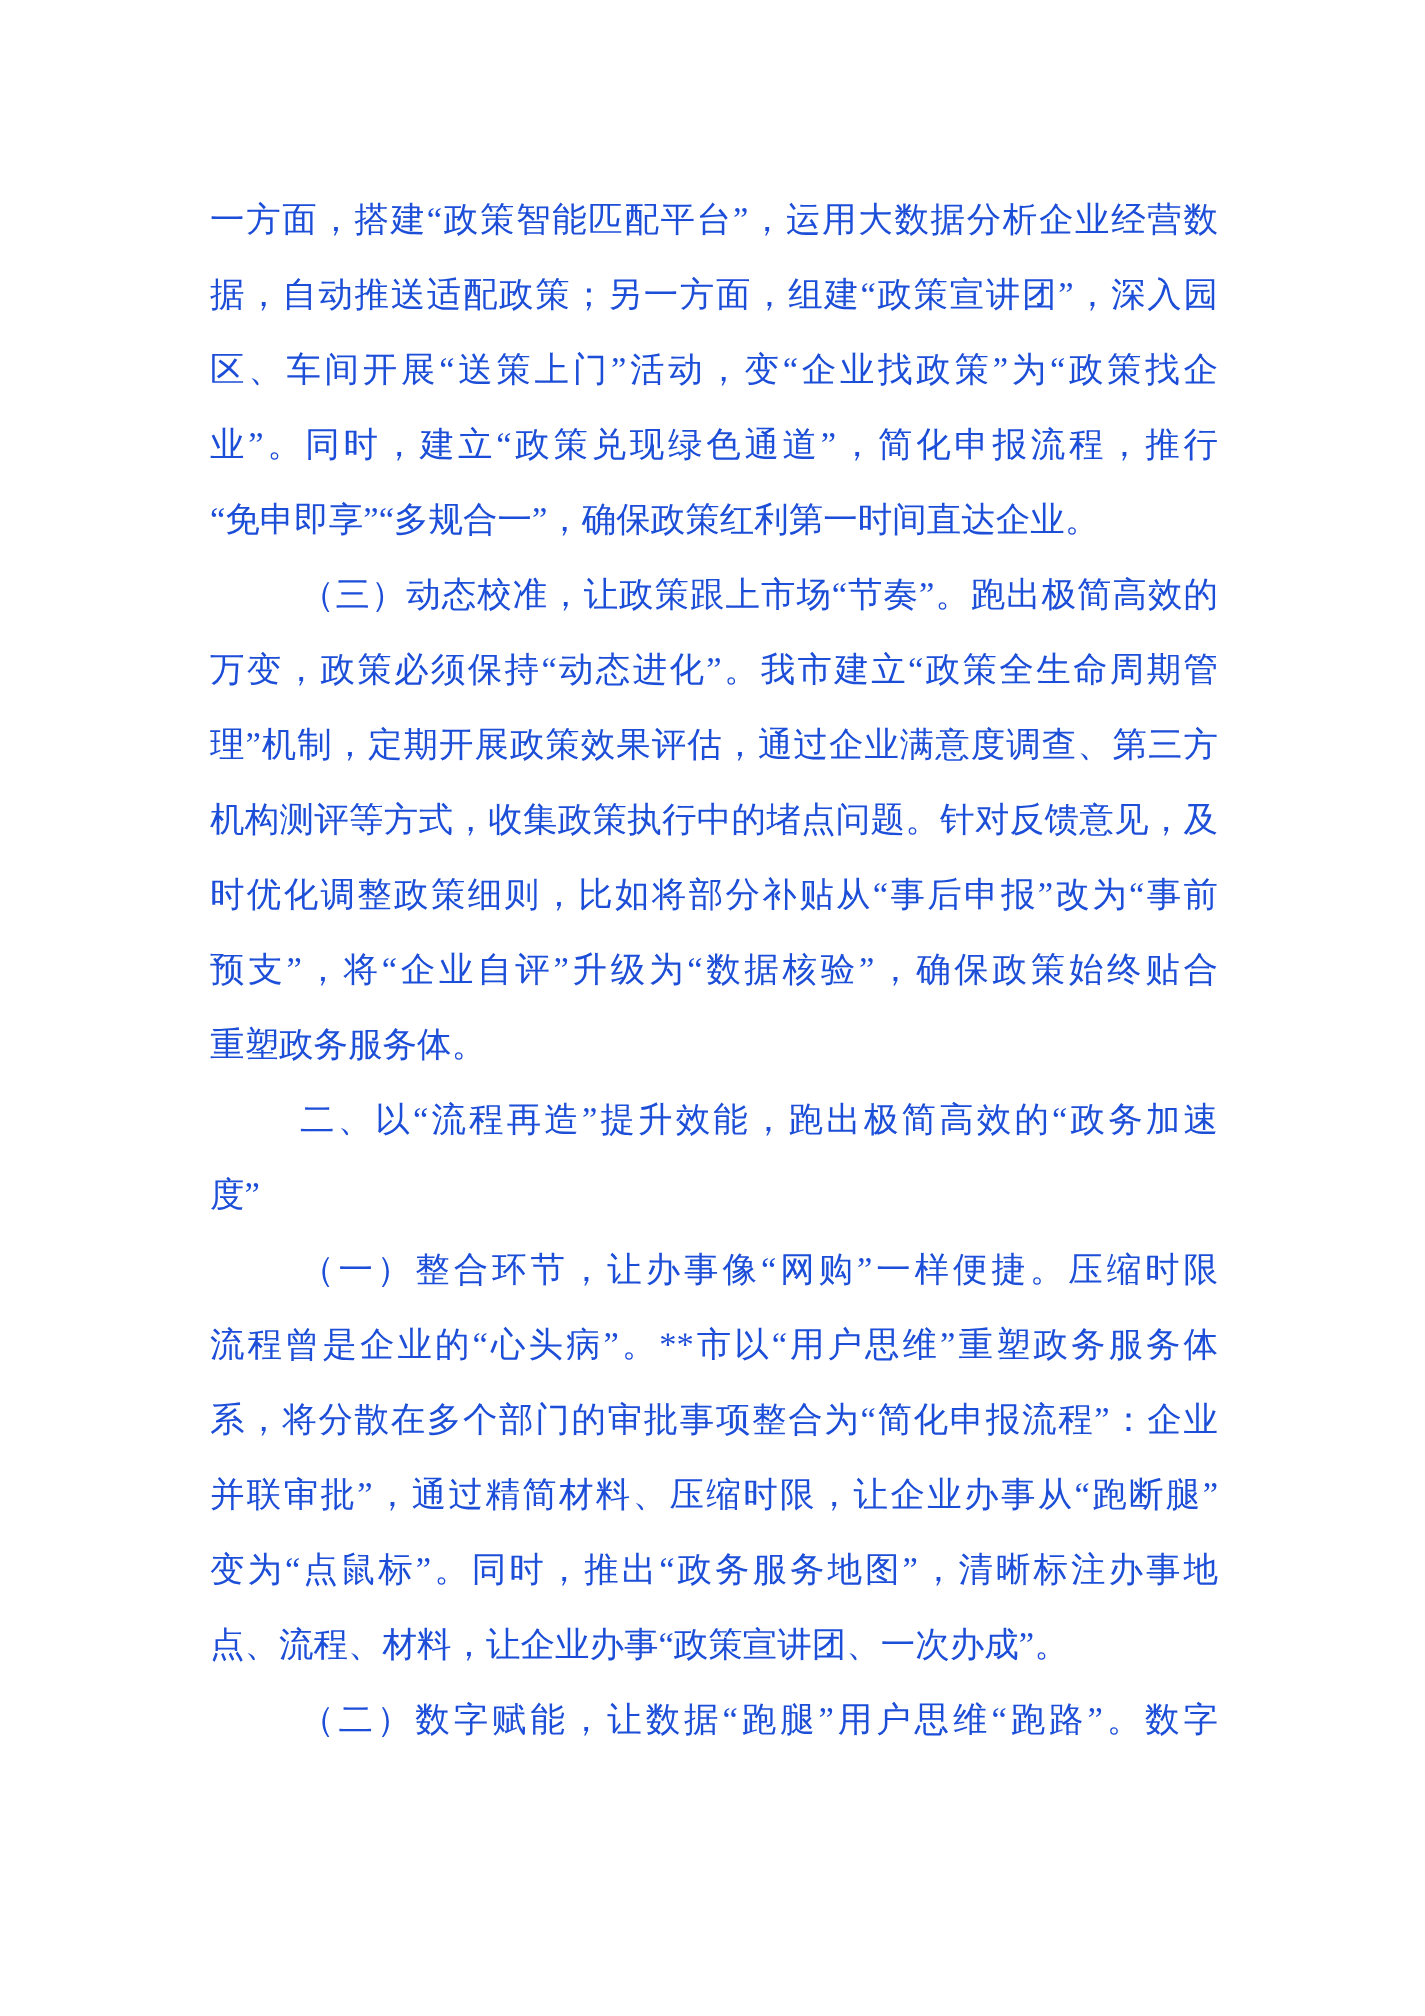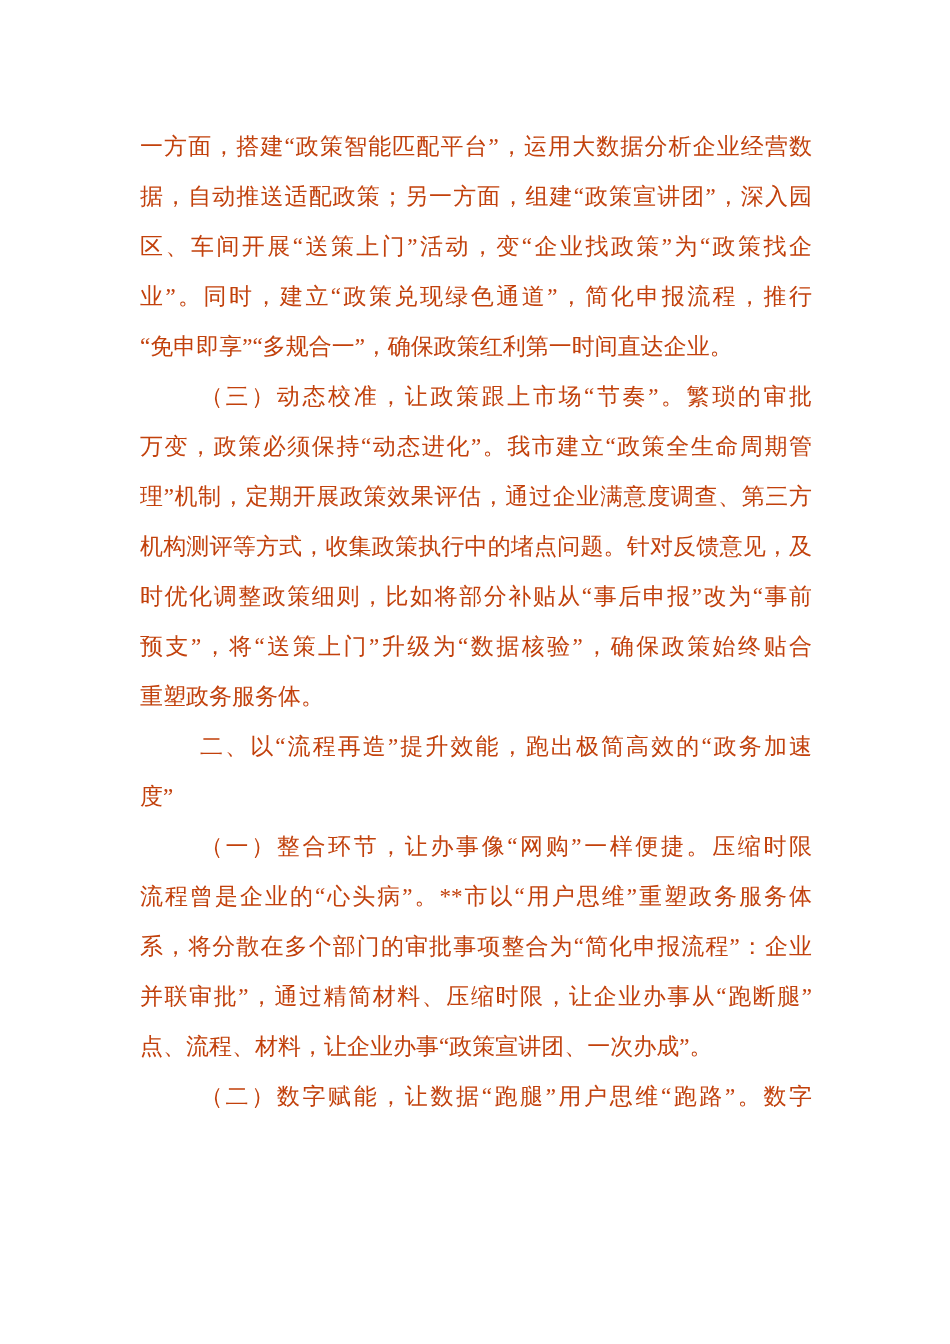"一方面，搭建“政策智能匹配平台”，运用大数据分析企业经营数" .doc-body { color: #c2410c -> #1d4ed8 }
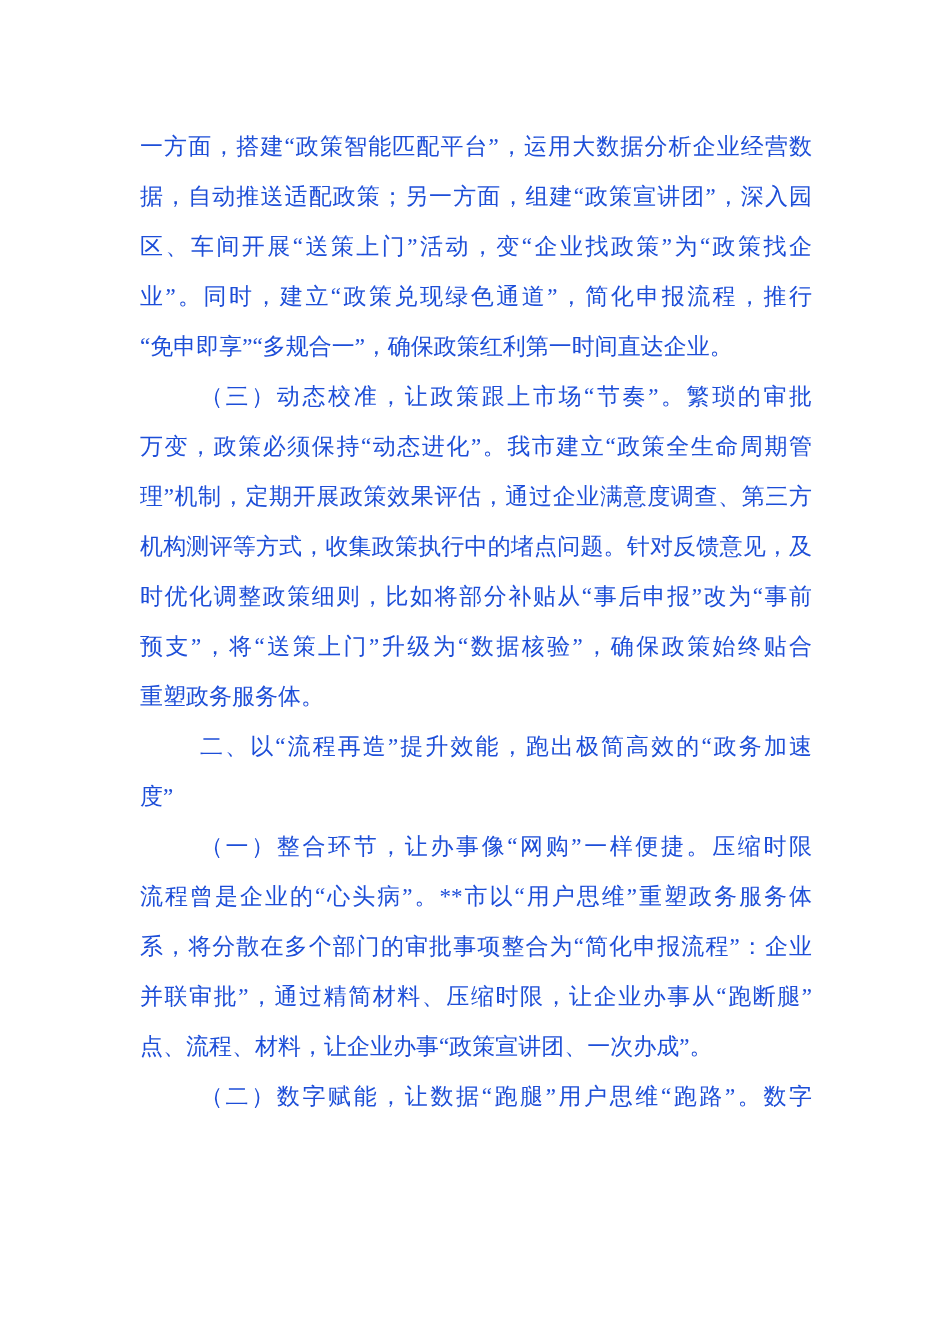"（三）动态校准，让政策跟上市场“节奏”。繁琐的审批" div.line { text: 繁琐的审批 -> 跑出极简高效的 }
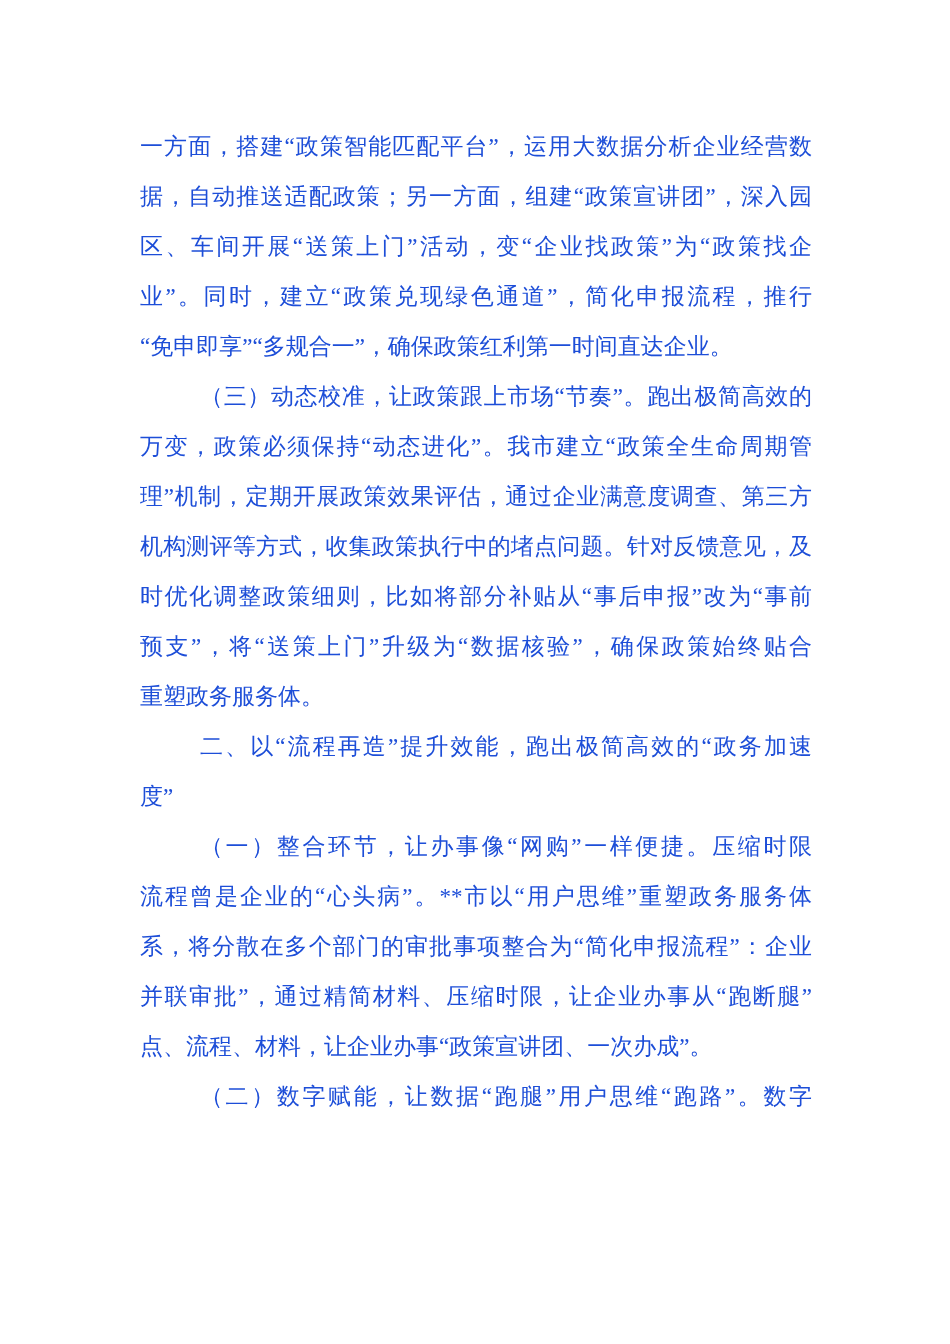"预支”，将“送策上门”升级为“数据核验”，确保政策始终贴合" div.line { text: 送策上门 -> 企业自评 }
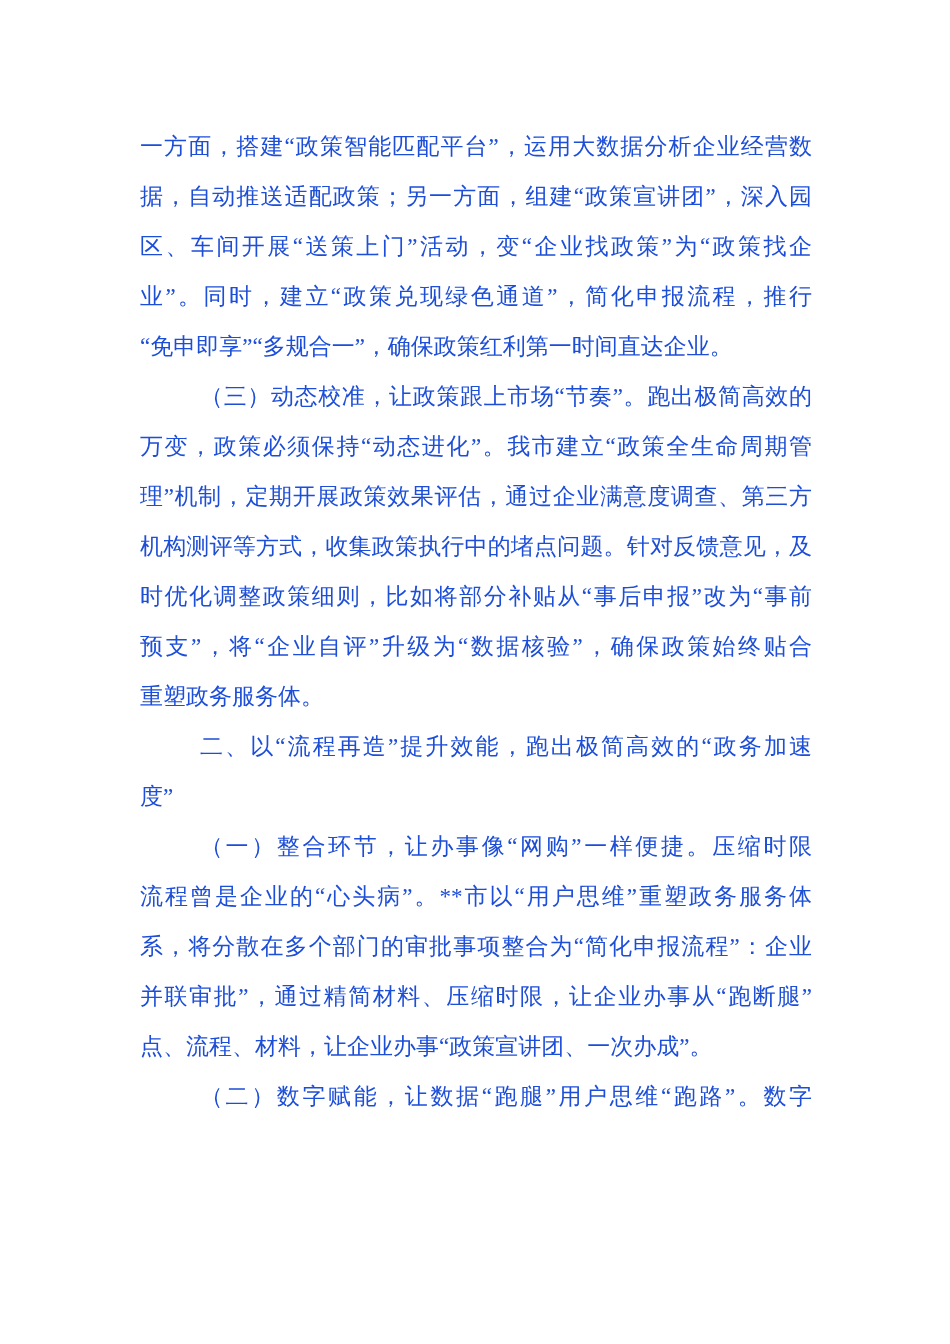"变为“点鼠标”。同时，推出“政务服务地图”，清晰标注办事地" div.line { html: none -> <div>变为“点鼠标”。同时，推出“政务服务地图”，清晰标注办事地</div> }
